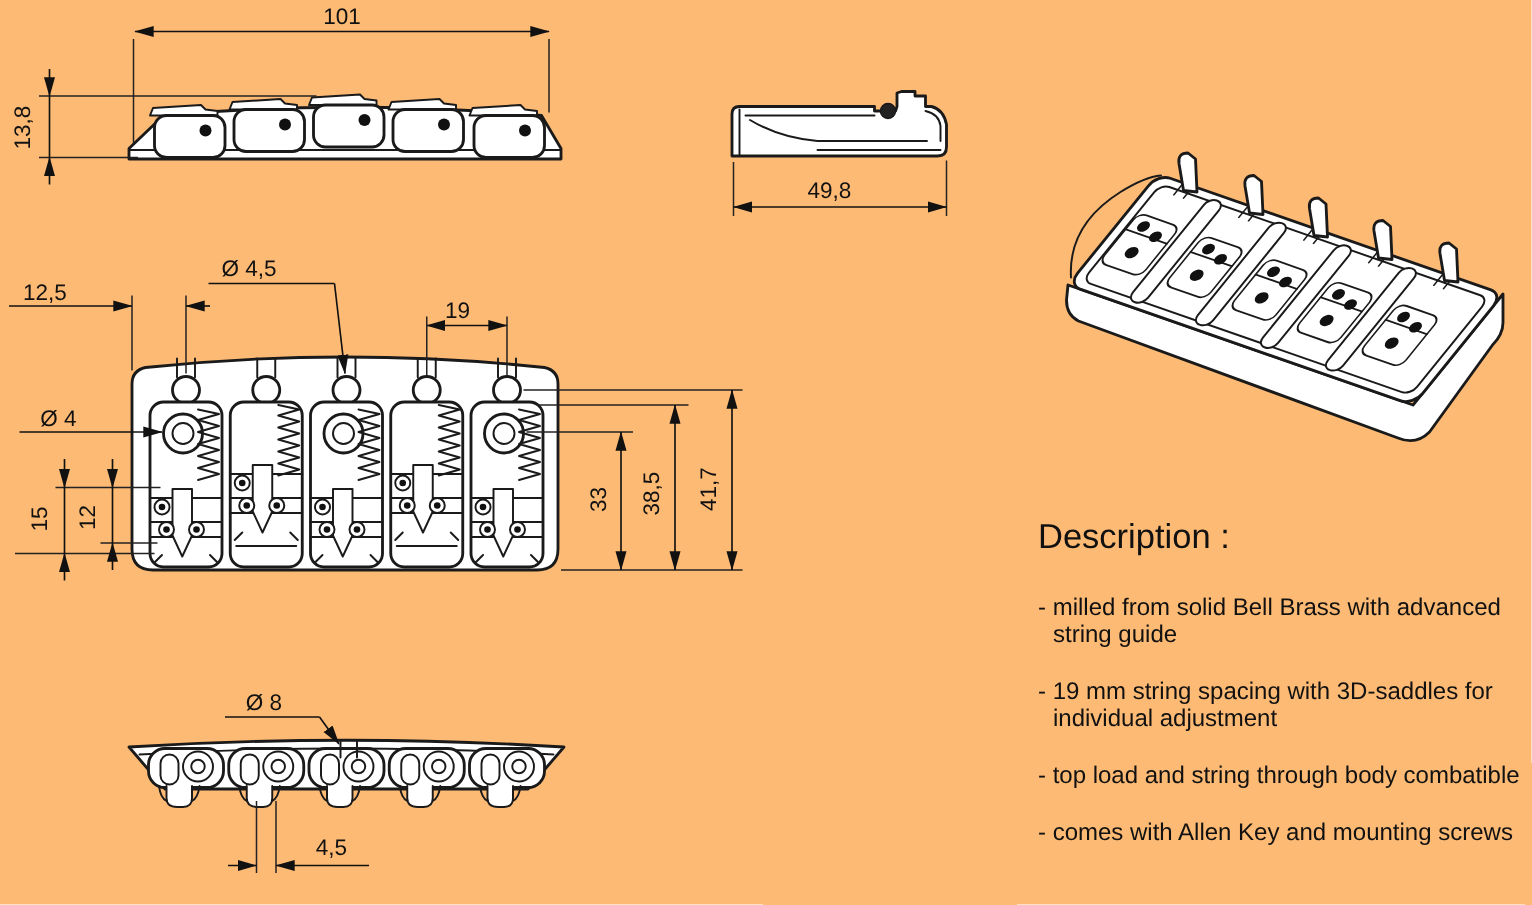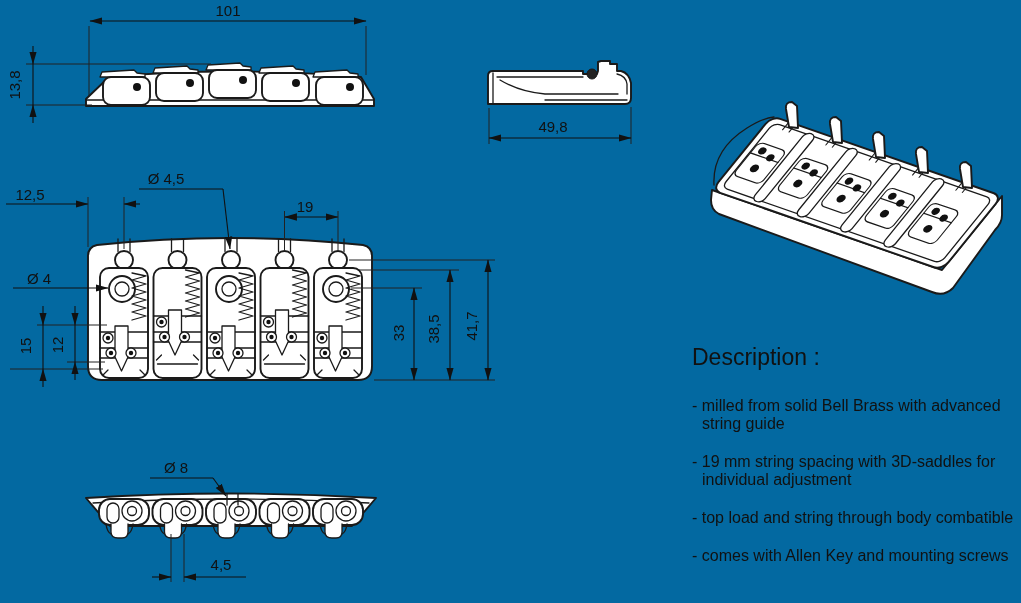"101" .canvas { background: #0369a1 -> #fdba74 }
